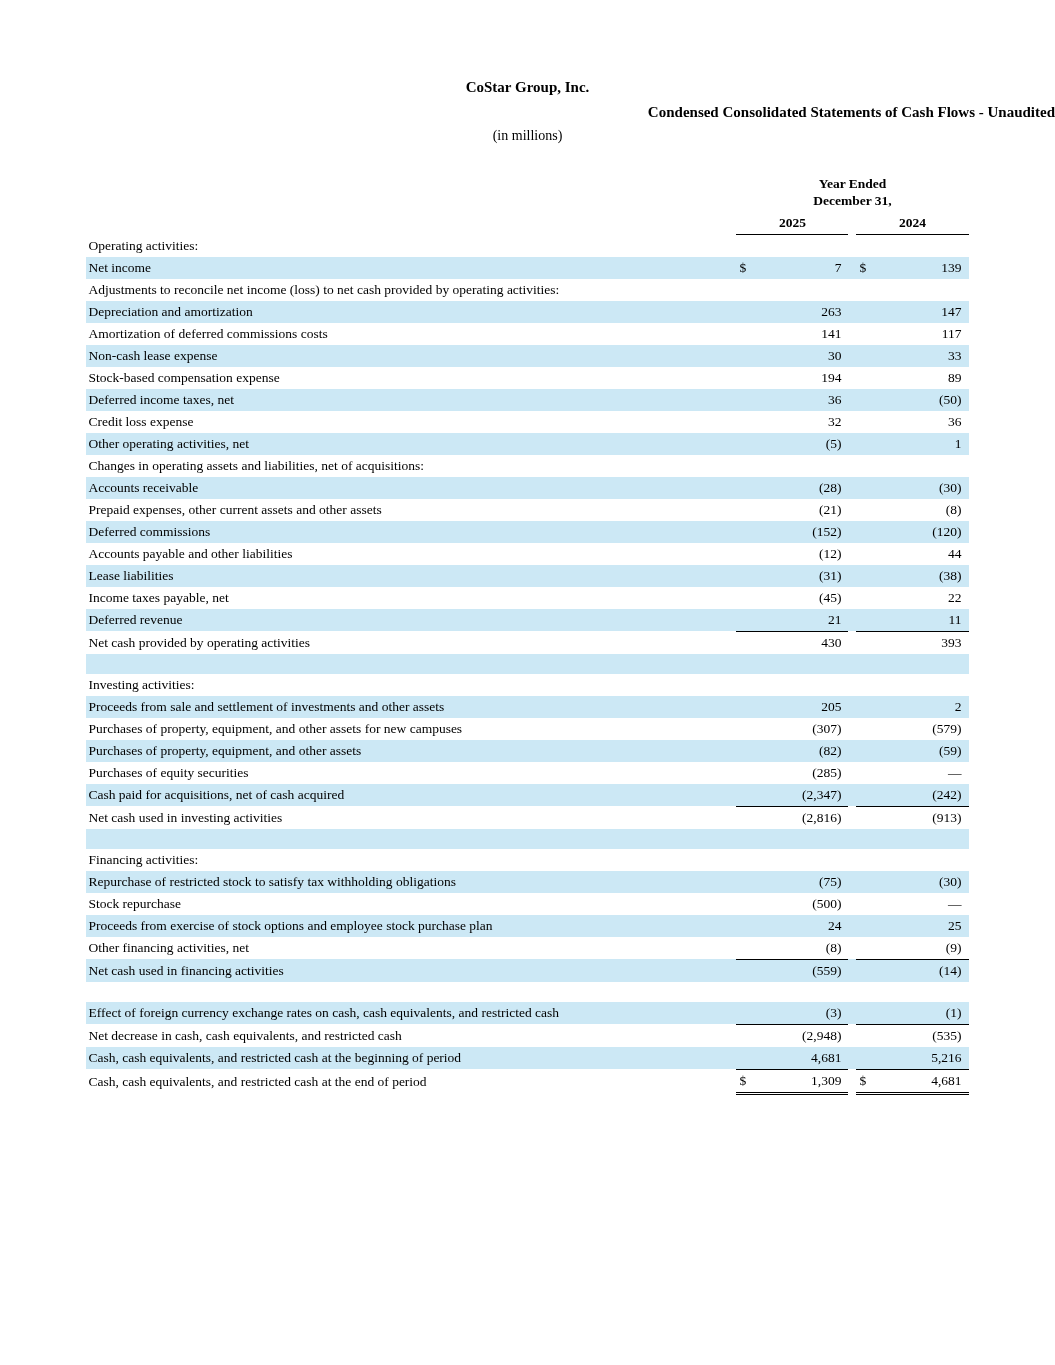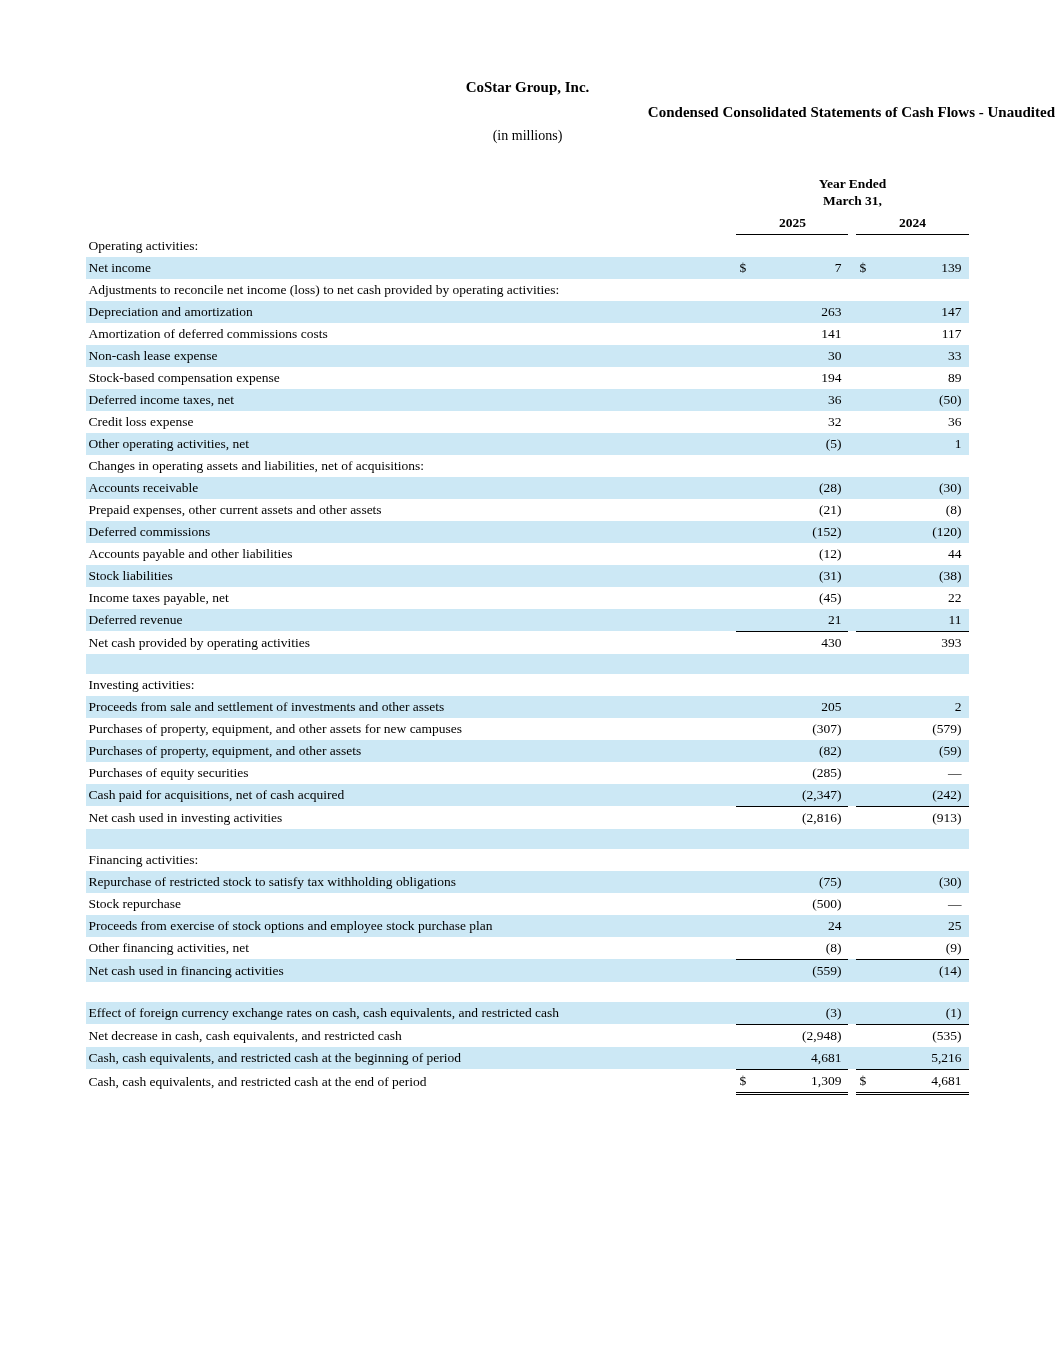"March 31," span { text: March -> December }
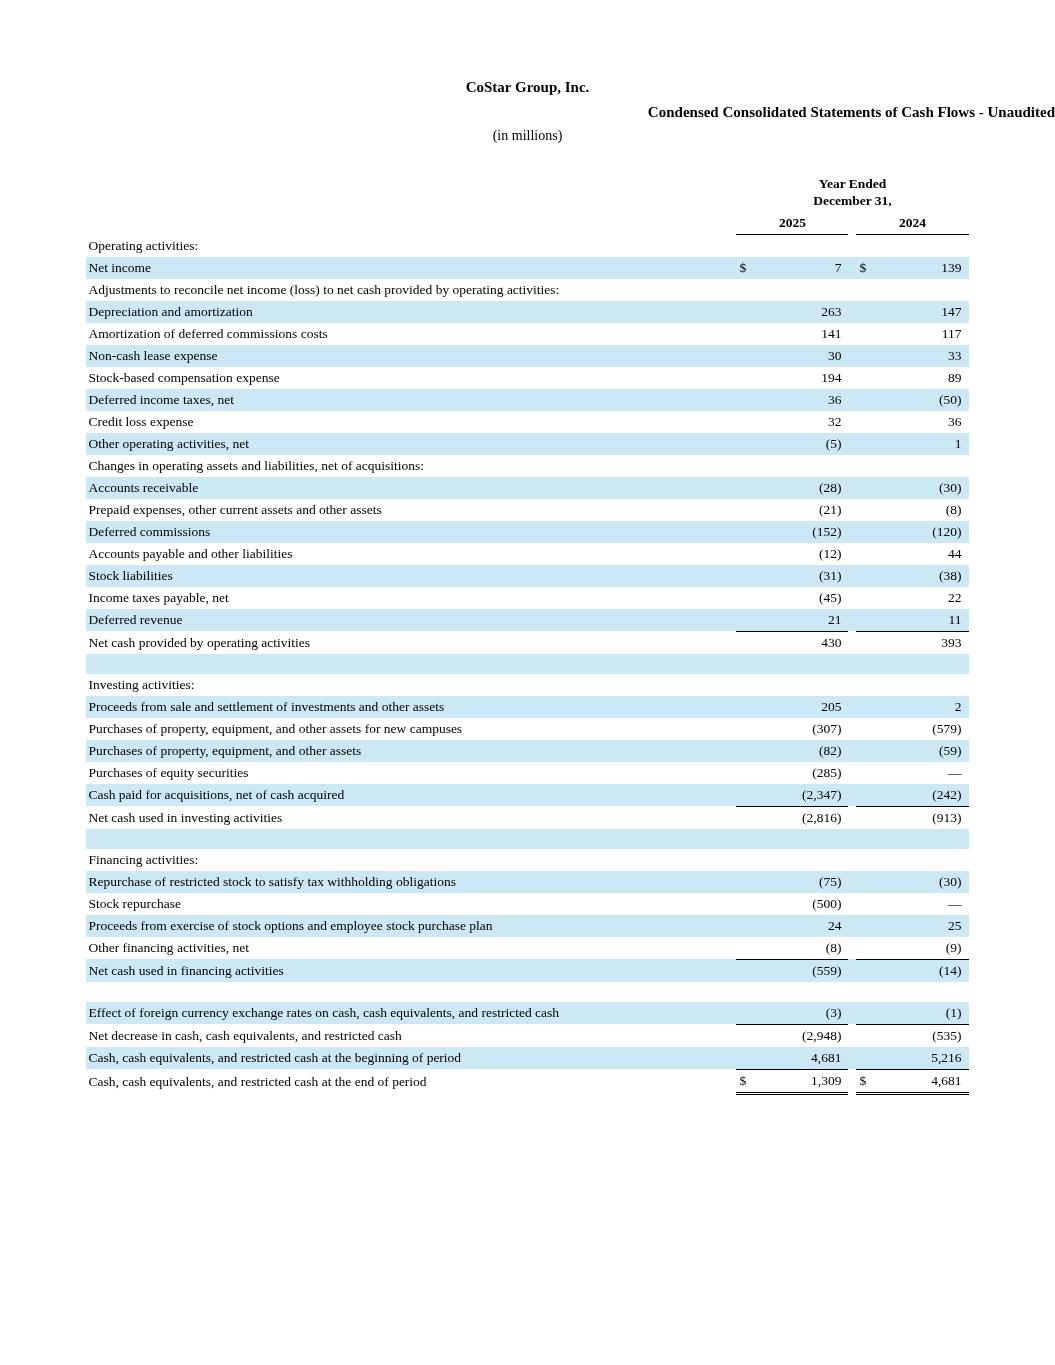"Stock liabilities" td.label { text: Stock -> Lease }
